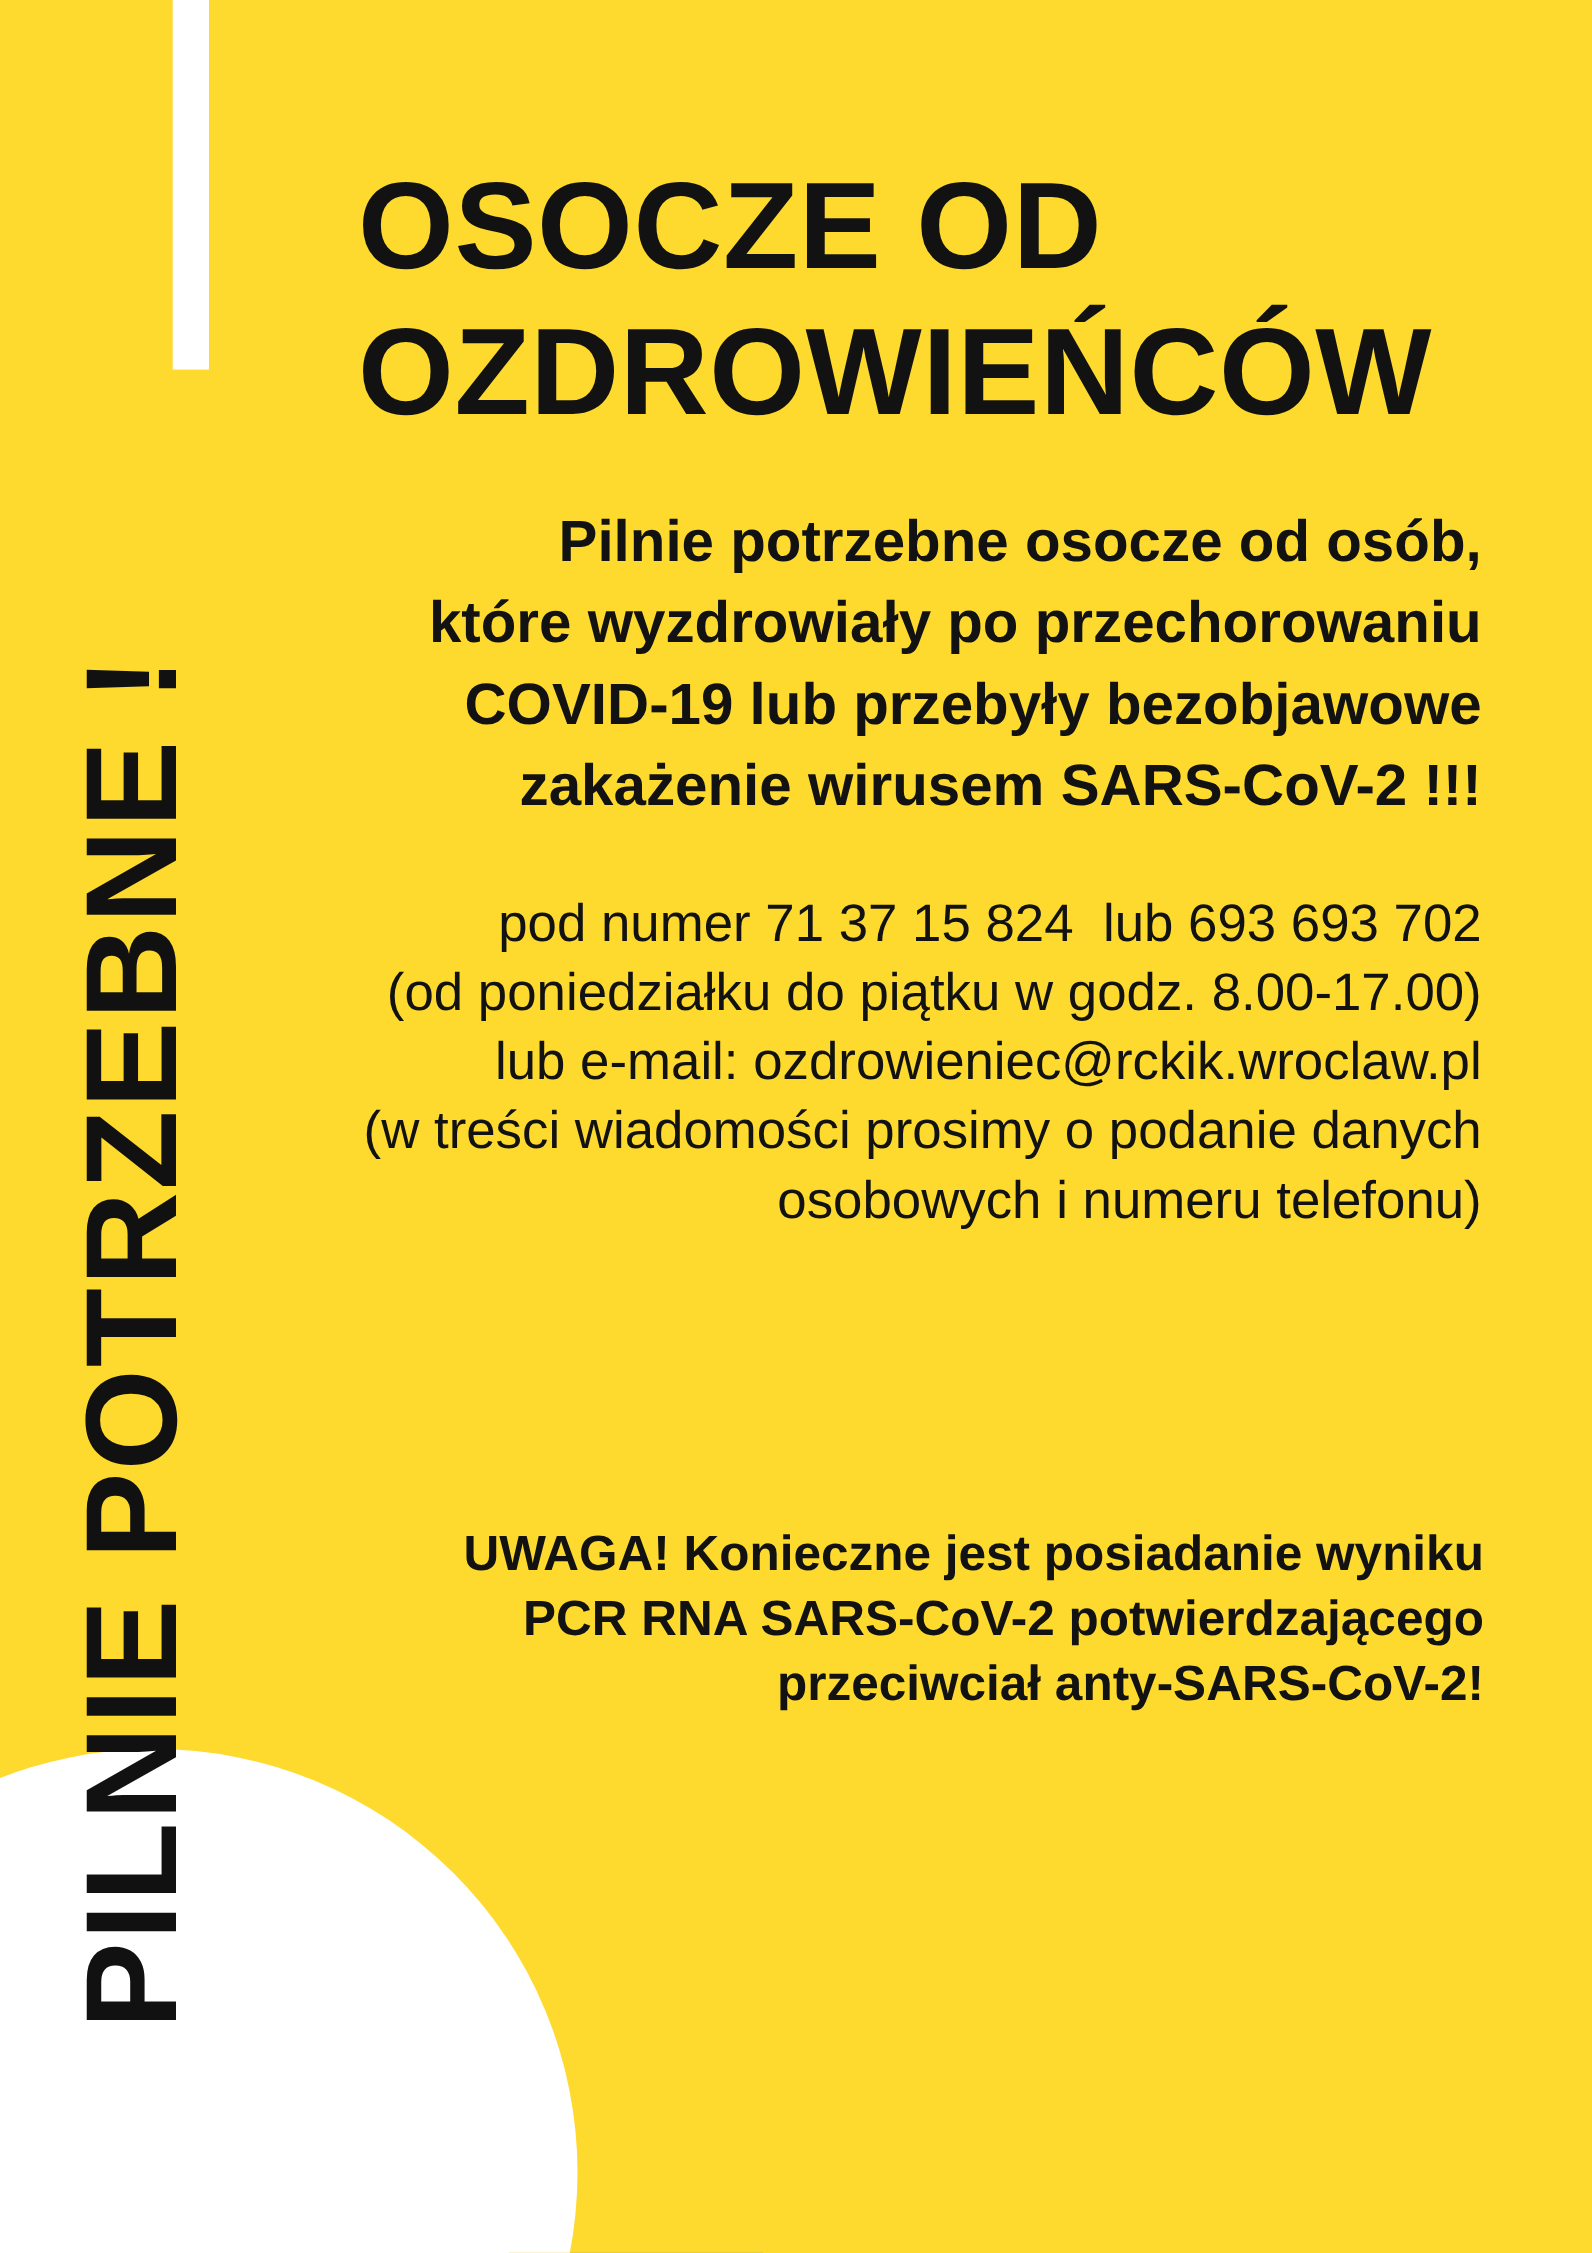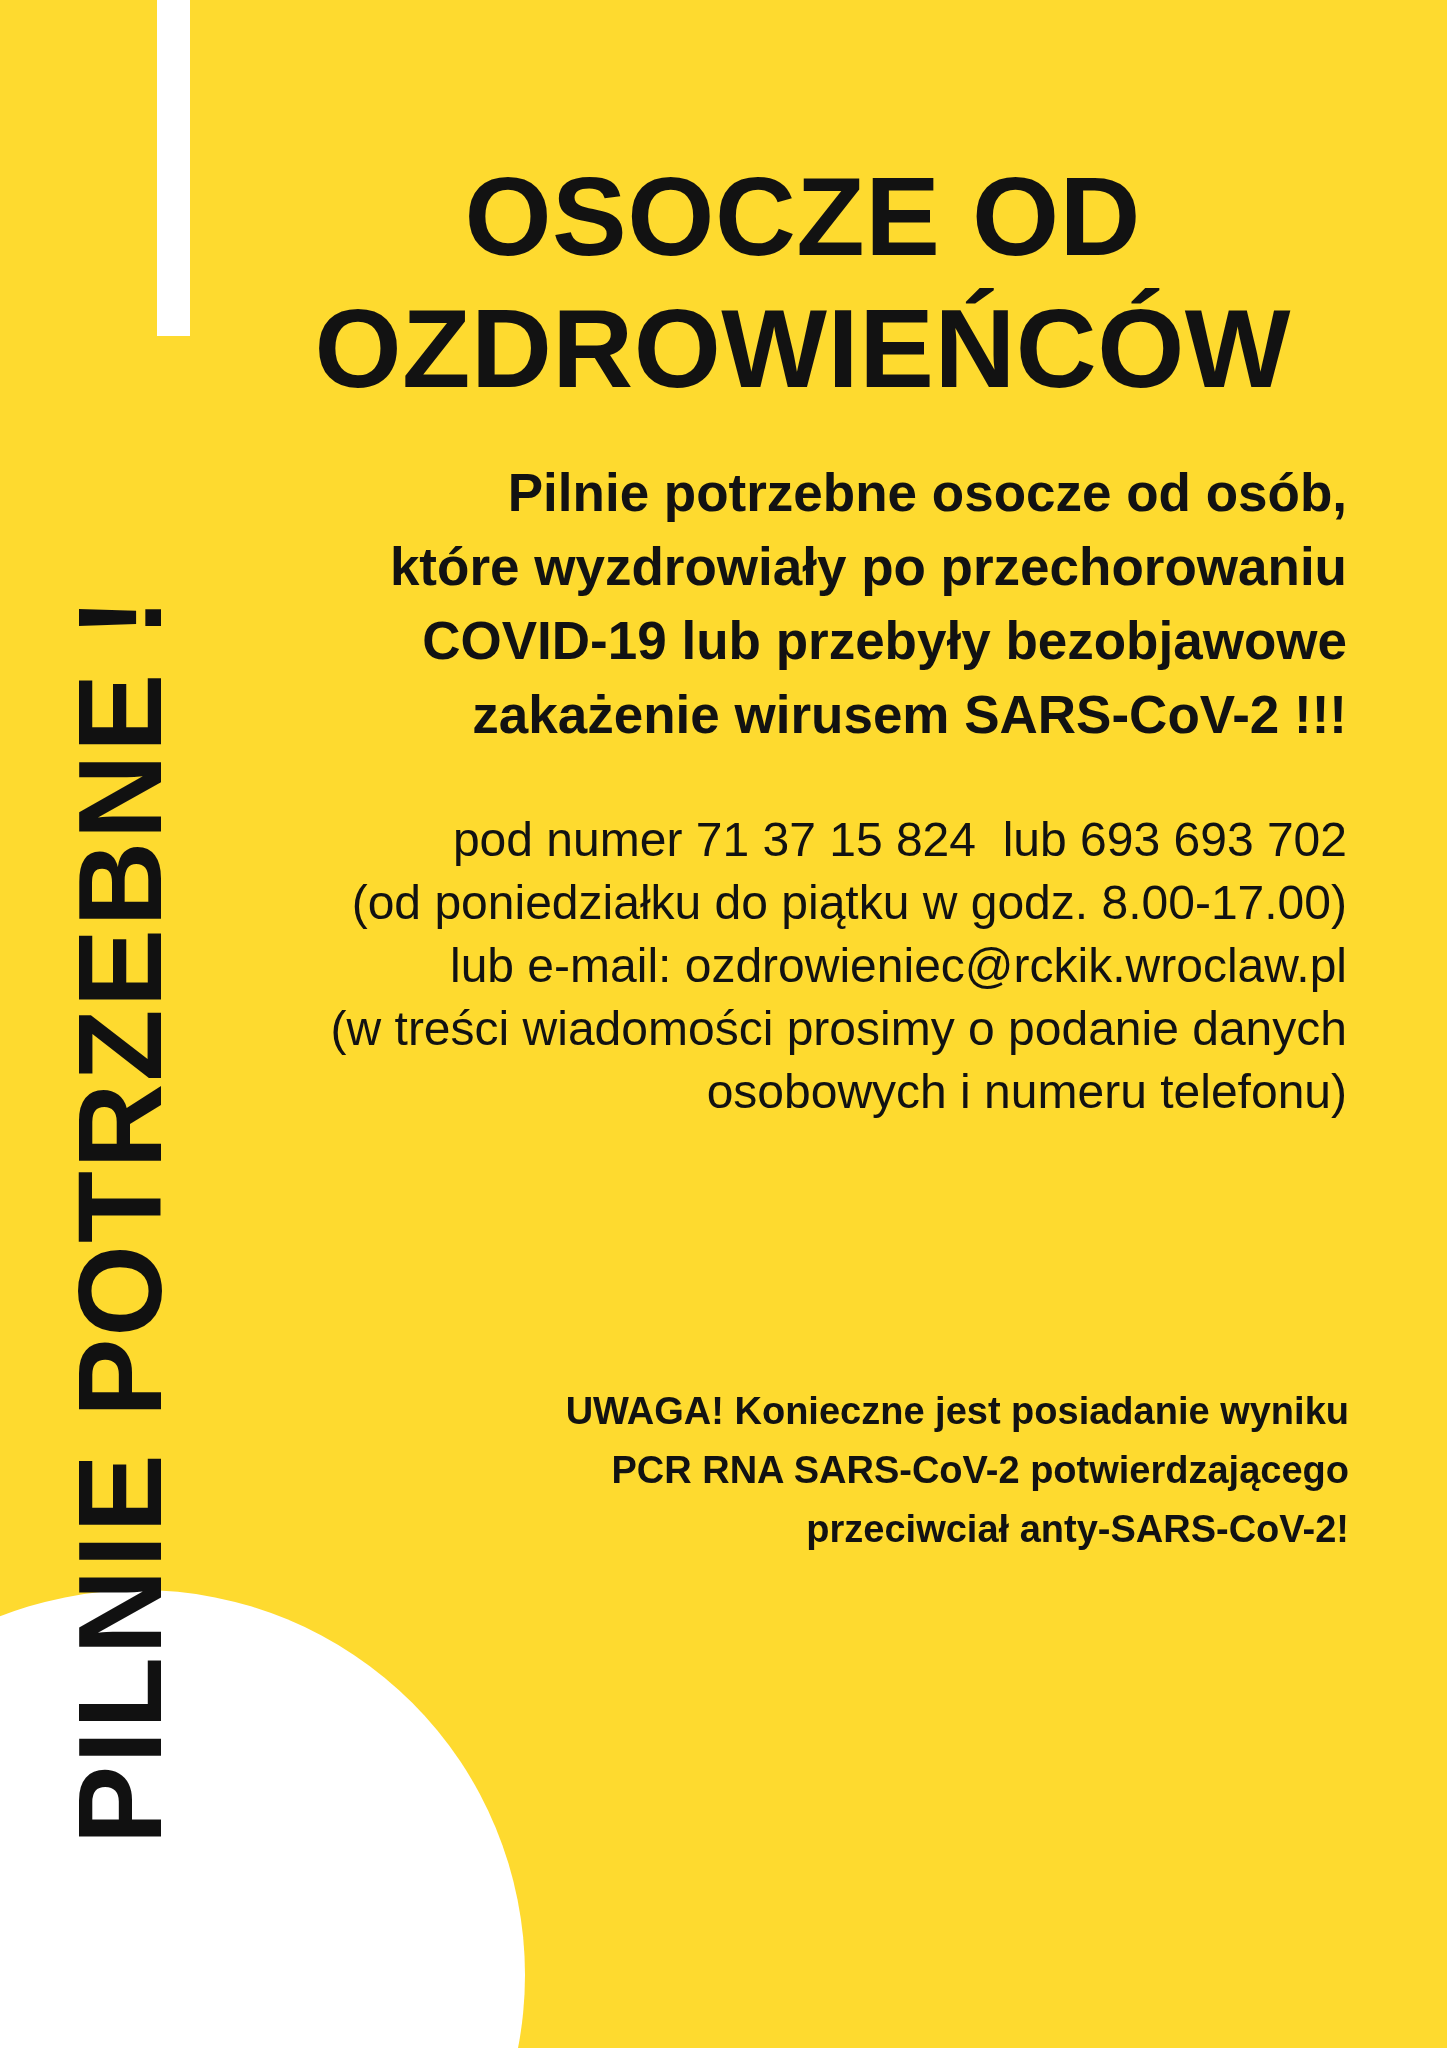"OSOCZE OD" .title { margin: 11px -> 0; text-align: center -> left }
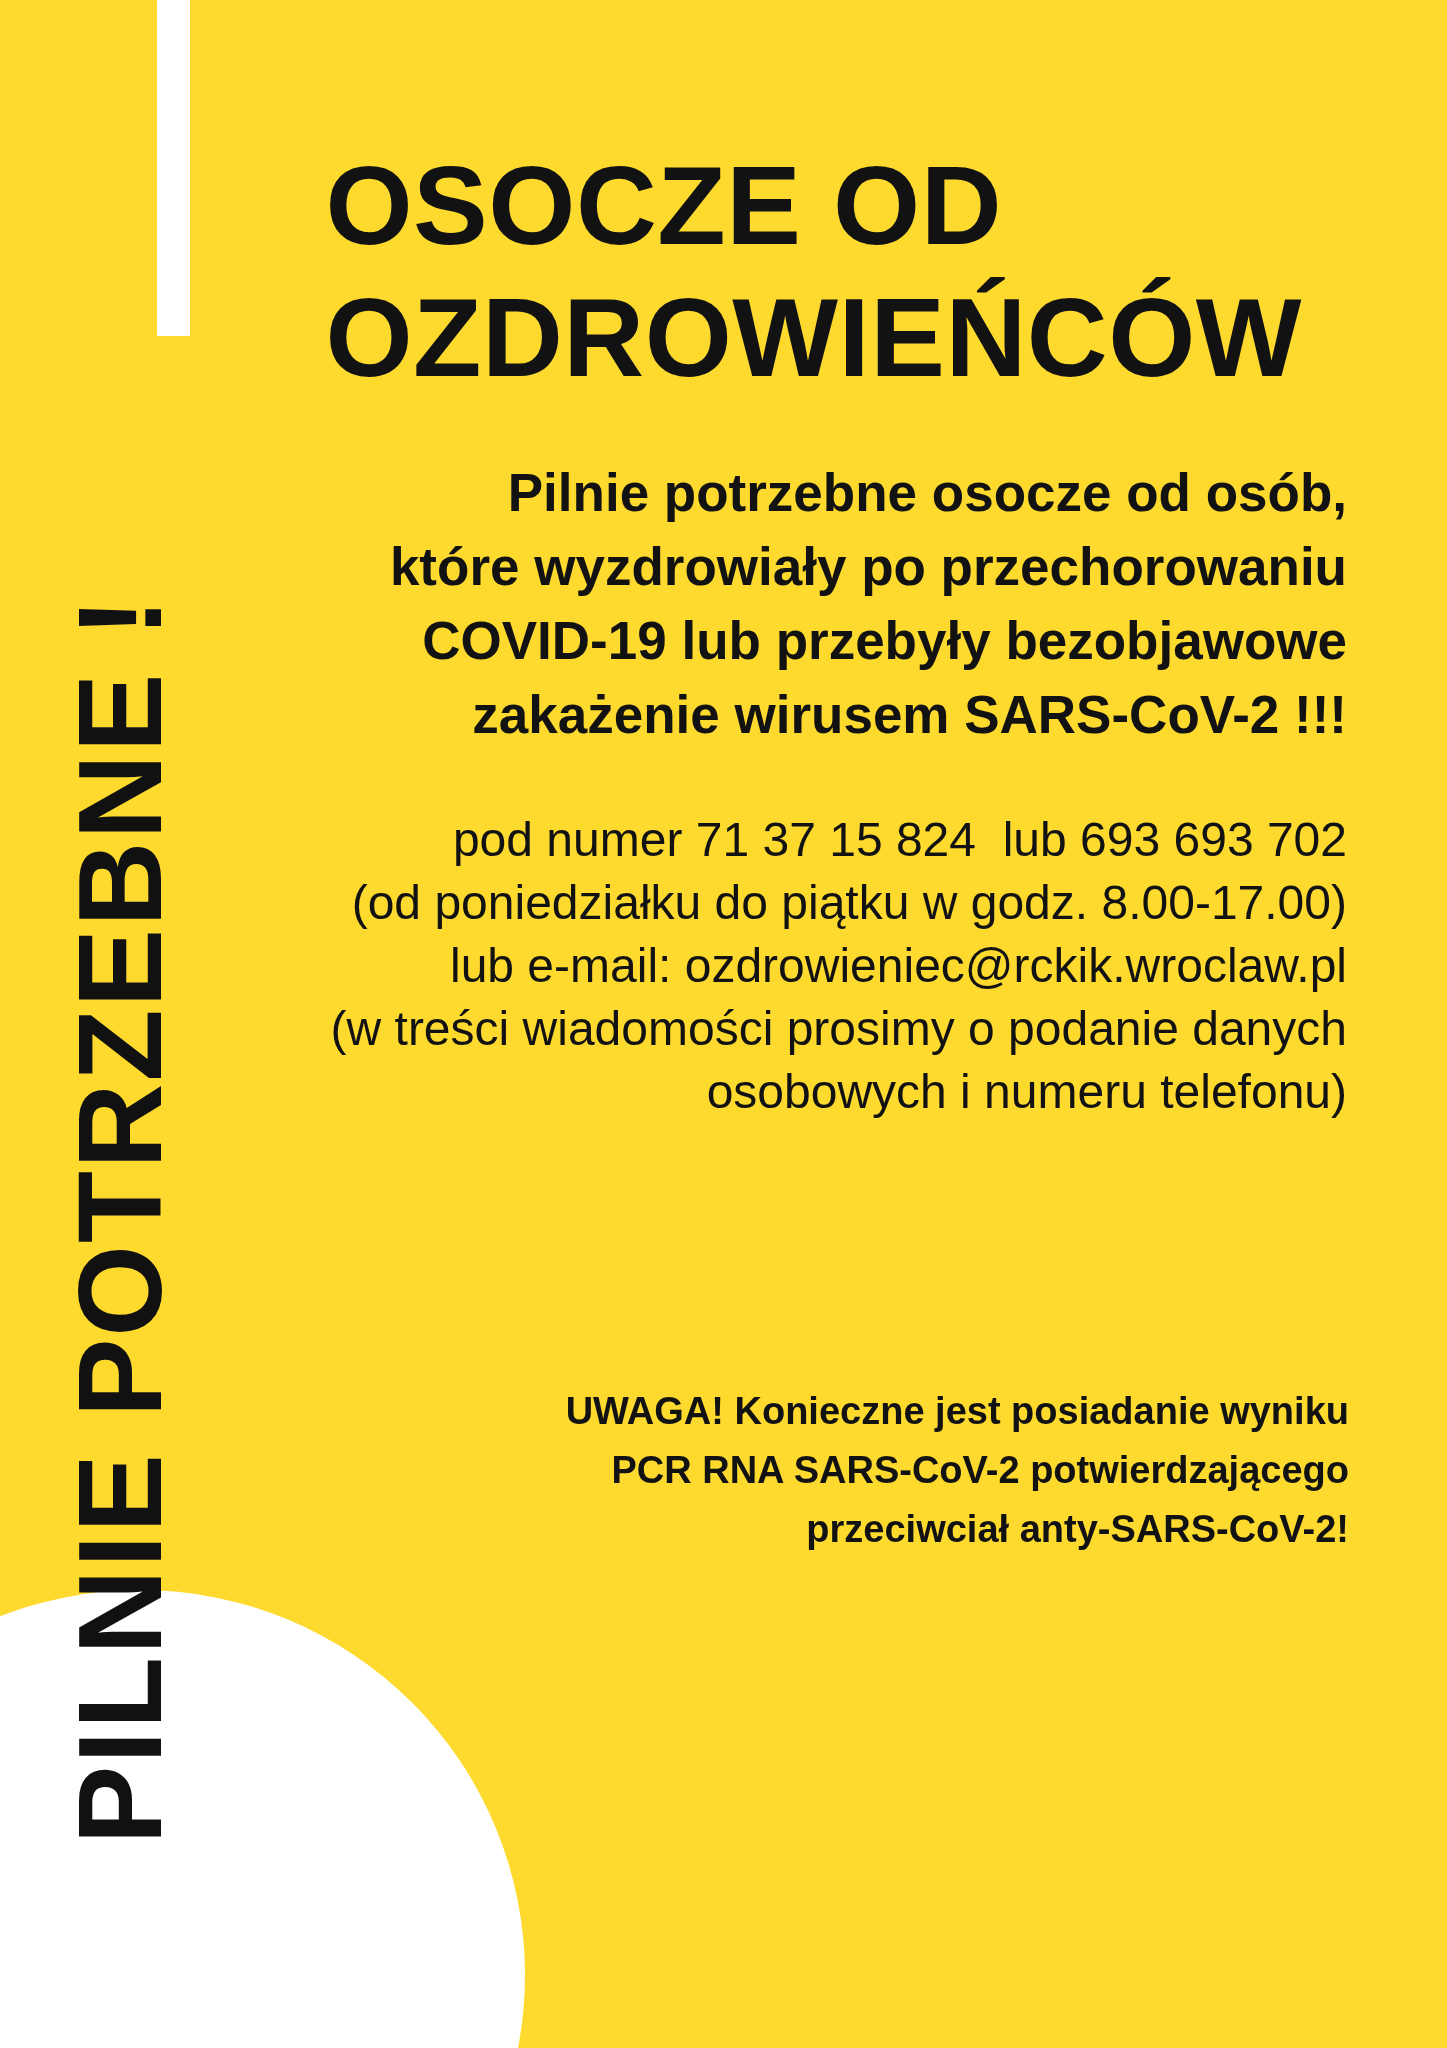"UWAGA! Konieczne jest posiadanie wyniku" .warning { font-size: 38px -> 45px }
